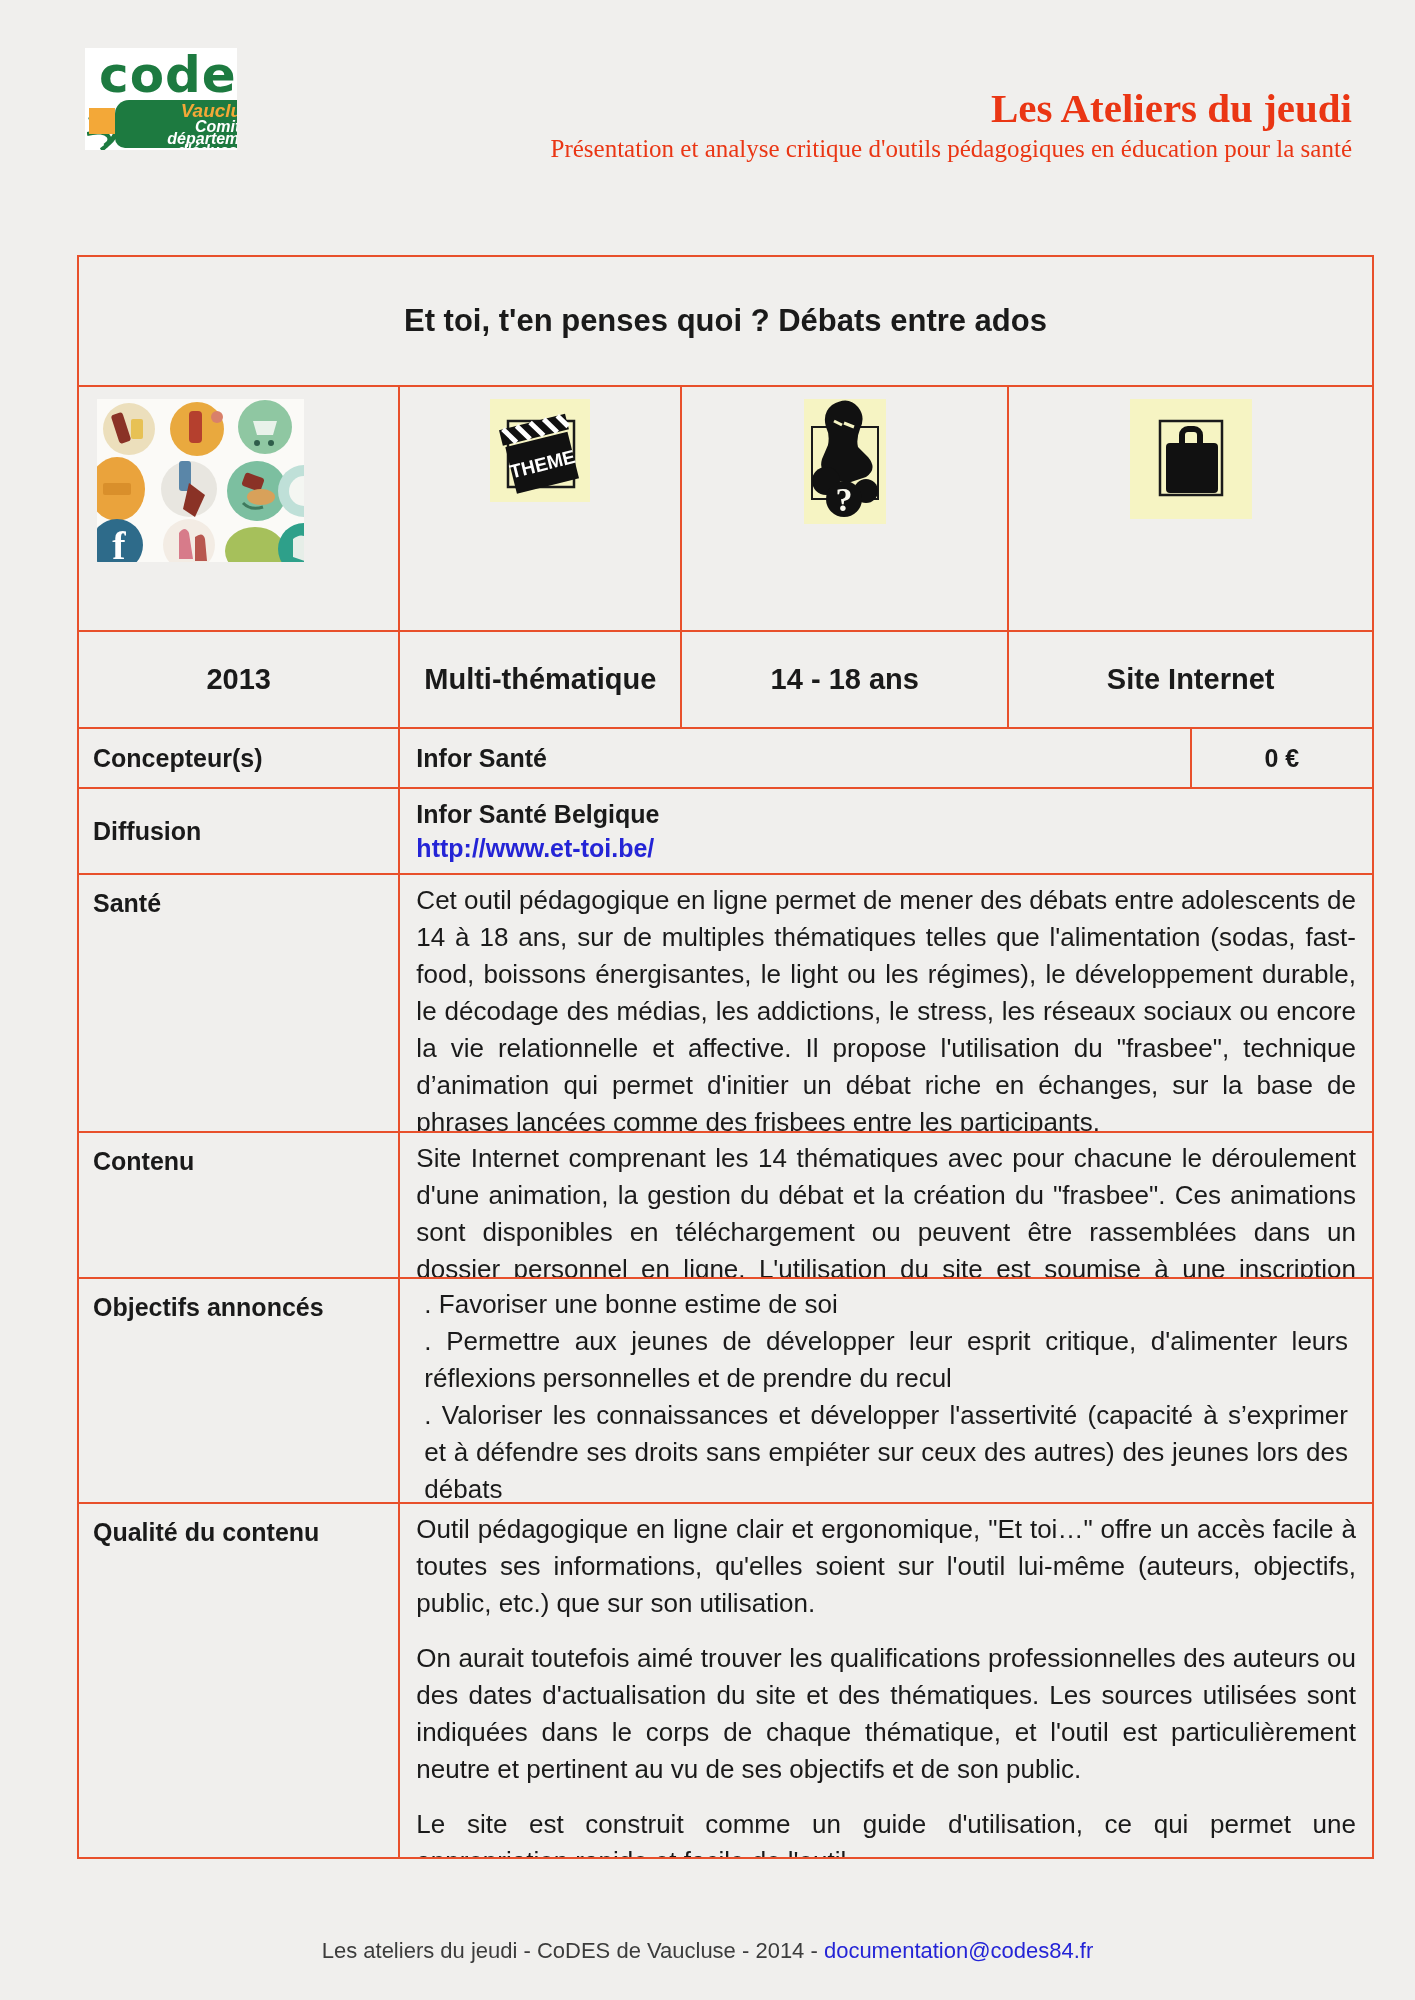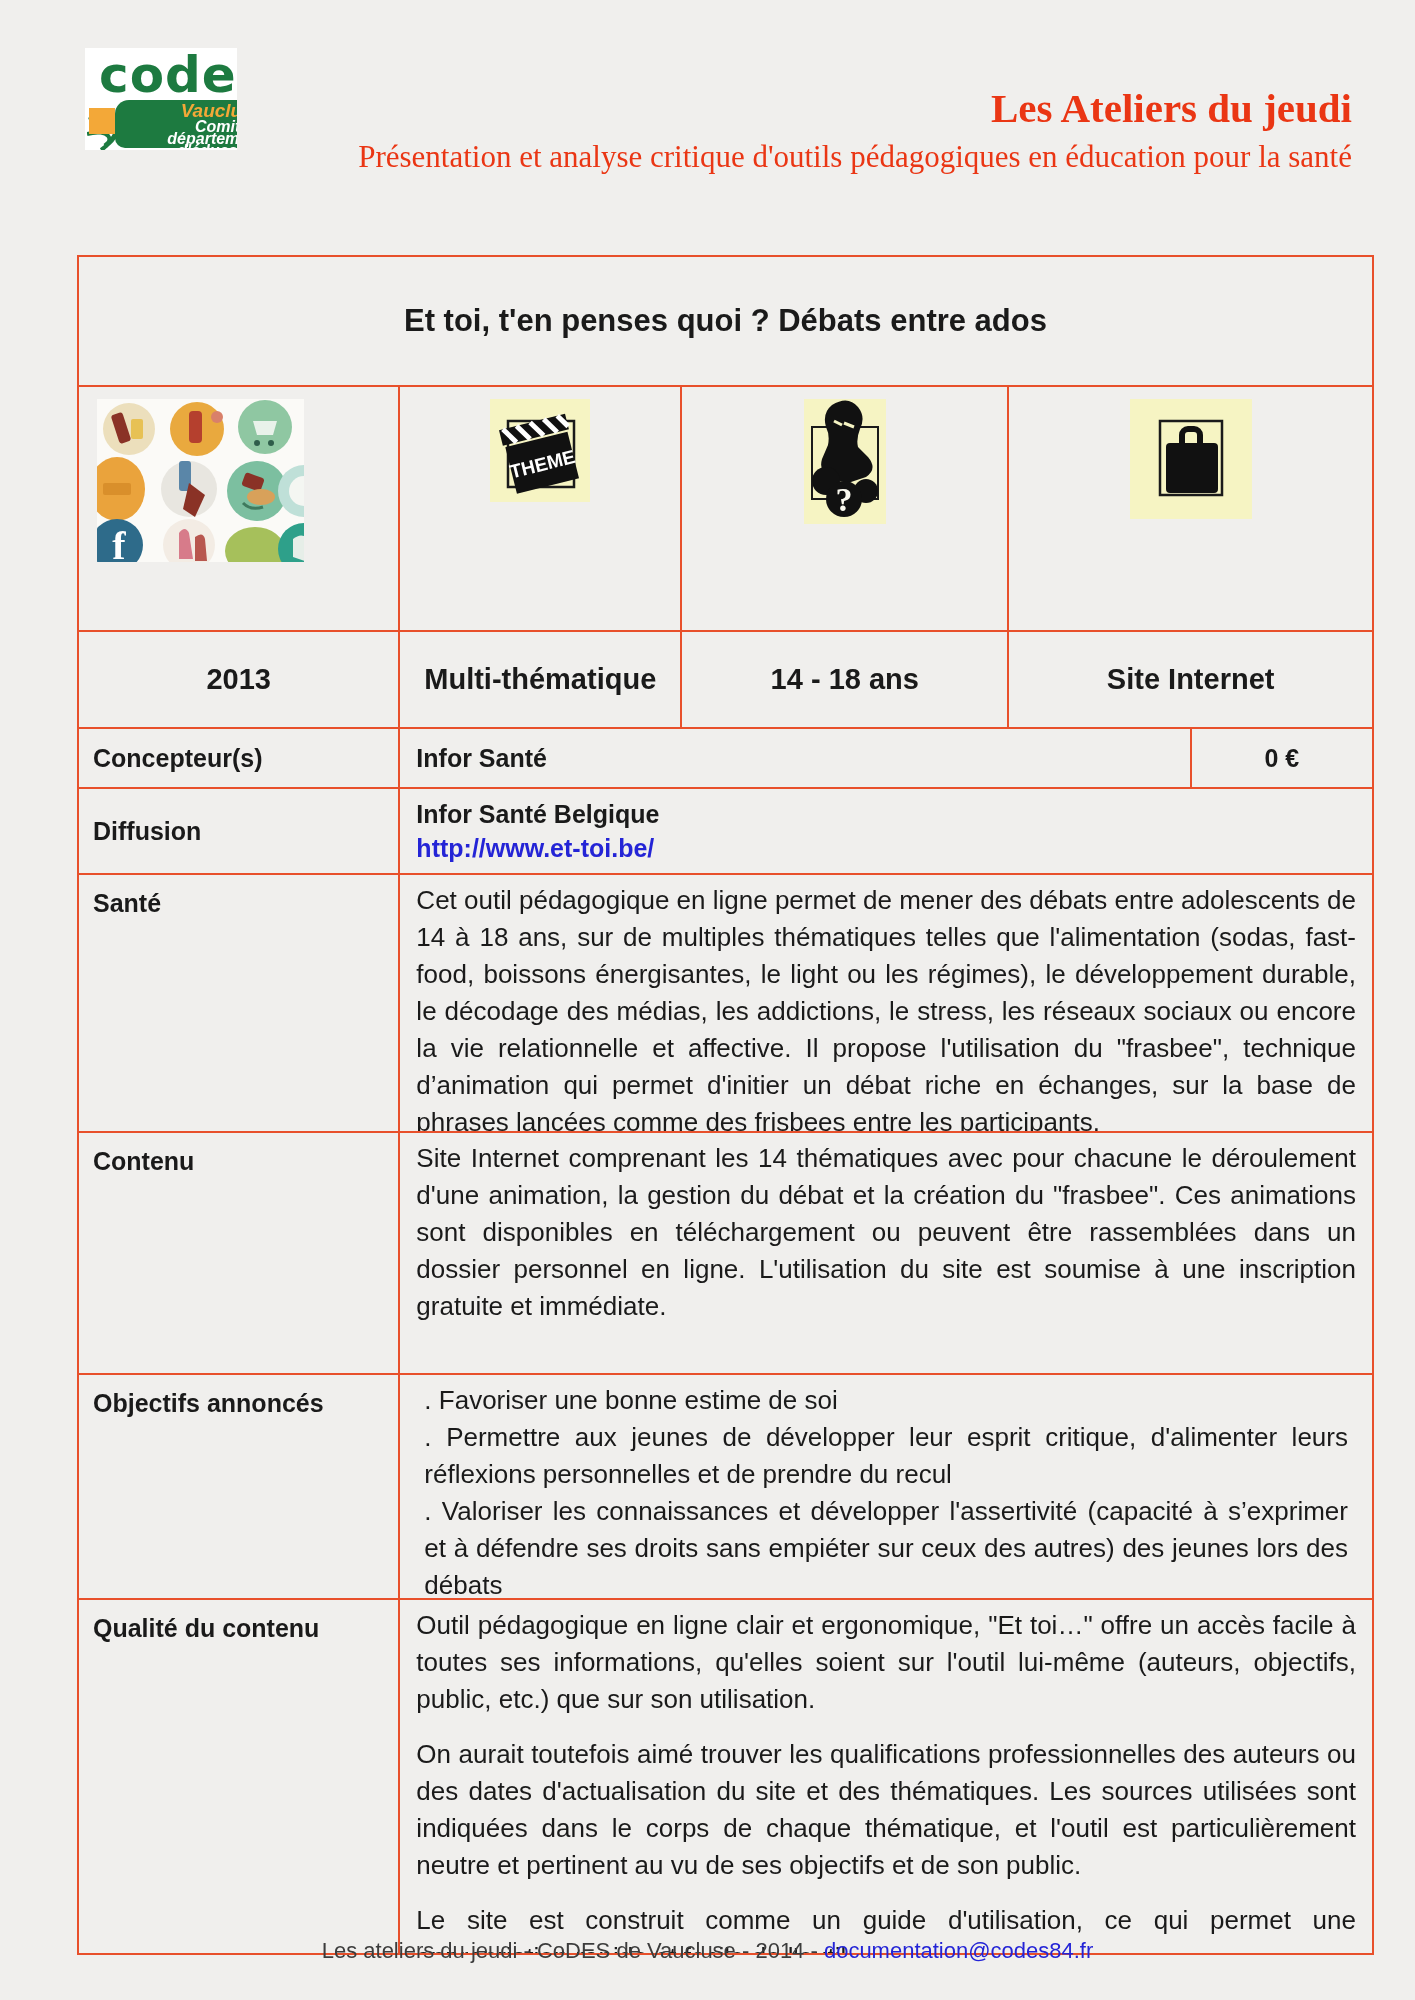"Présentation et analyse critique" .masthead-subtitle { font-size: 31px -> 25px; margin-top: 12px -> 4px }
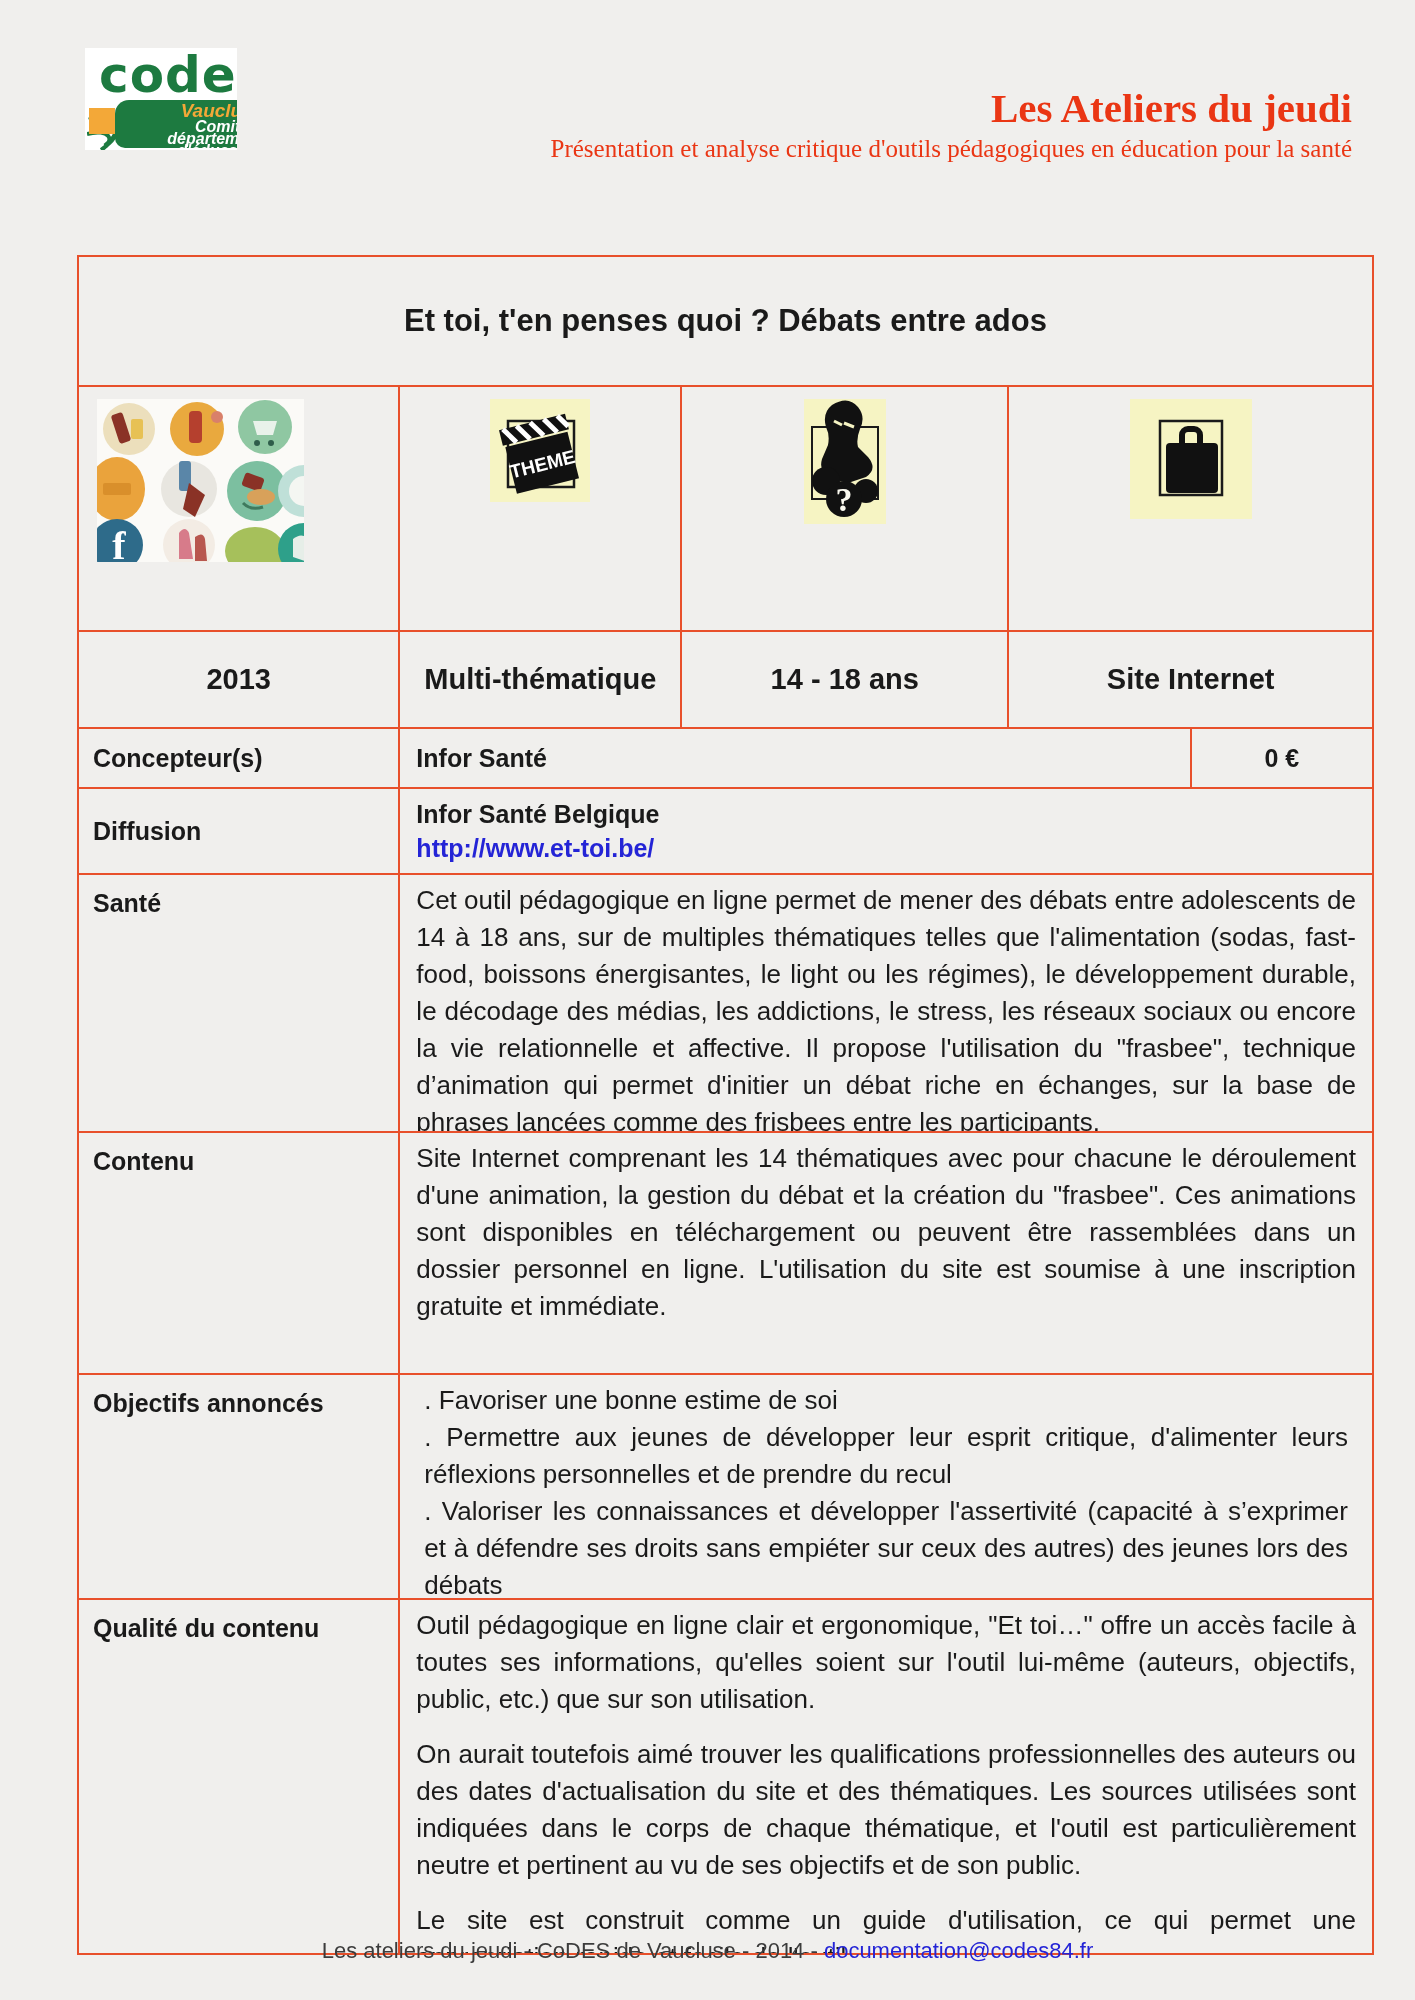"Contenu" .row-contenu { height: 242px -> 146px }
